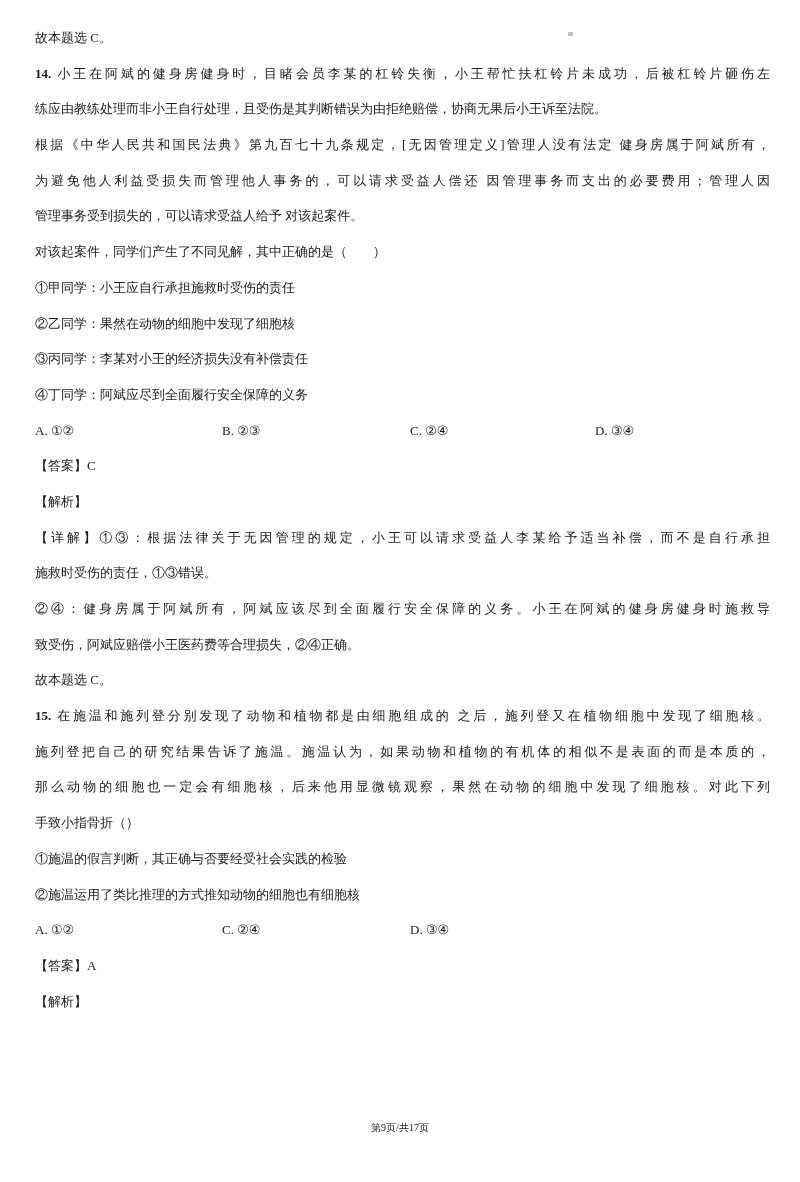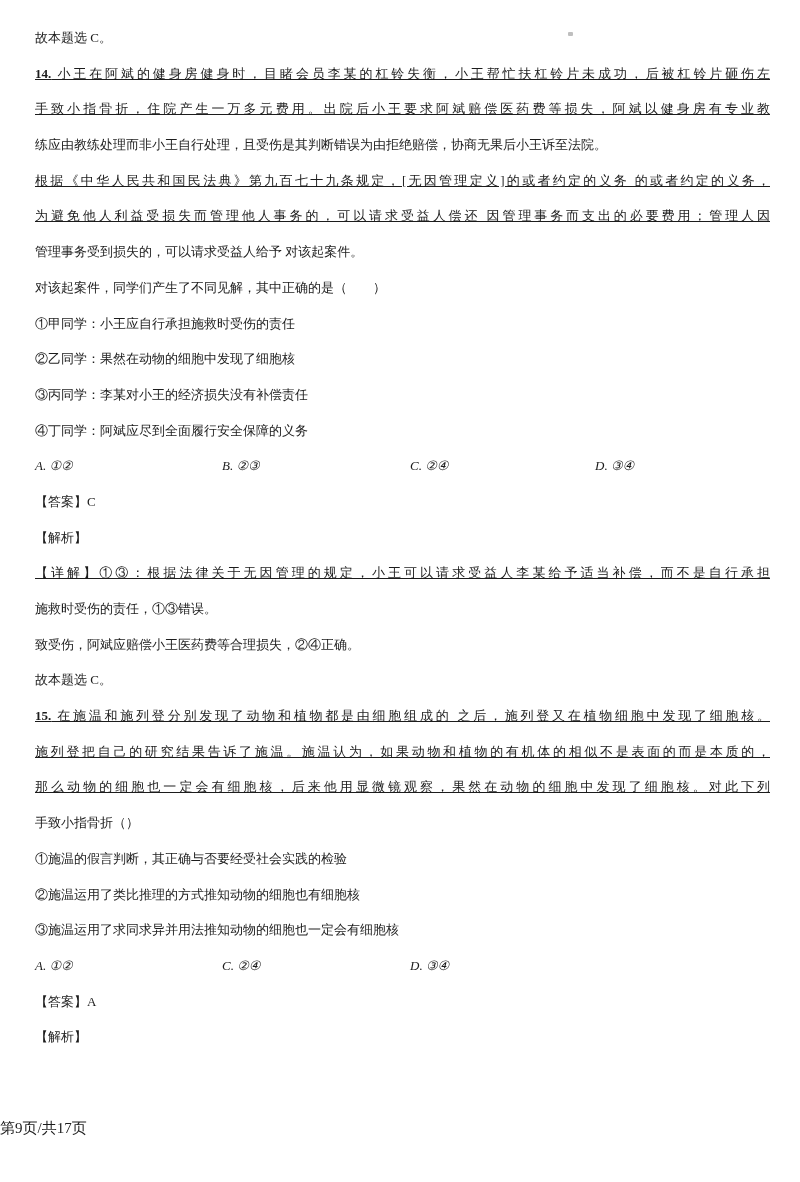"14." .j { text-decoration: underline -> none }
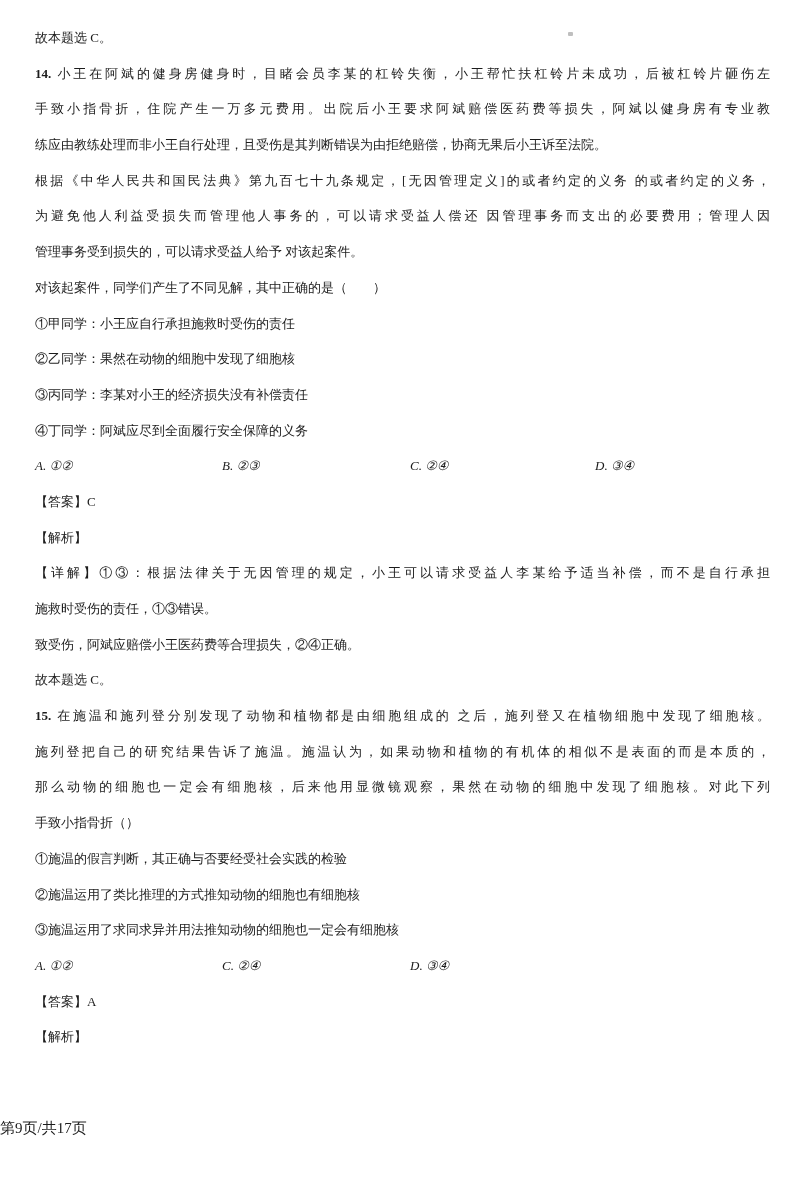"手致小指骨折，住院产生一万多元费用。出院后小王要求阿斌赔偿医药费等损失，阿斌以健" div.line { html: <div>手致小指骨折，住院产生一万多元费用。出院后小王要求阿斌赔偿医药费等损失，阿斌以健身房有专业教</div> -> none }
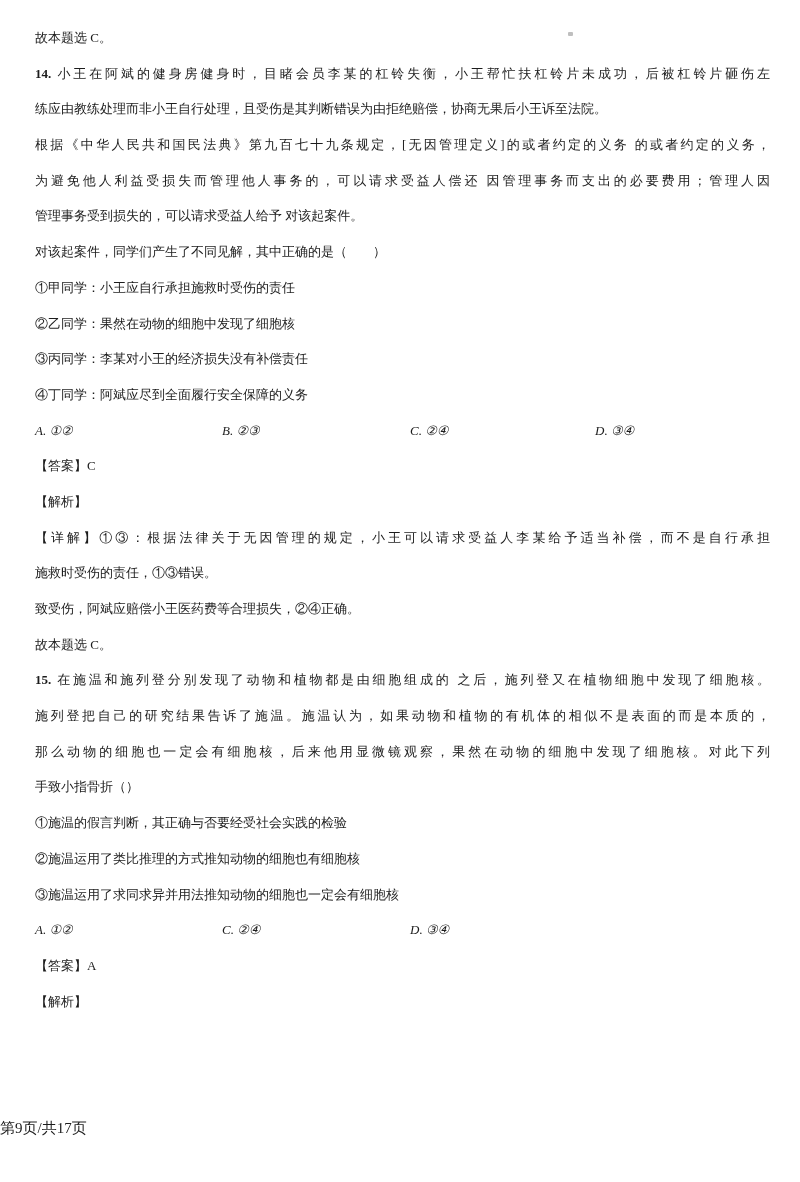"根据《中华人民共和国民法典》第九百七十九条规定，[无因管理定义]的或者约定的义务" div.line { text: 的或者约定的义务 的或者约定的义务 -> 管理人没有法定 健身房属于阿斌所有 }
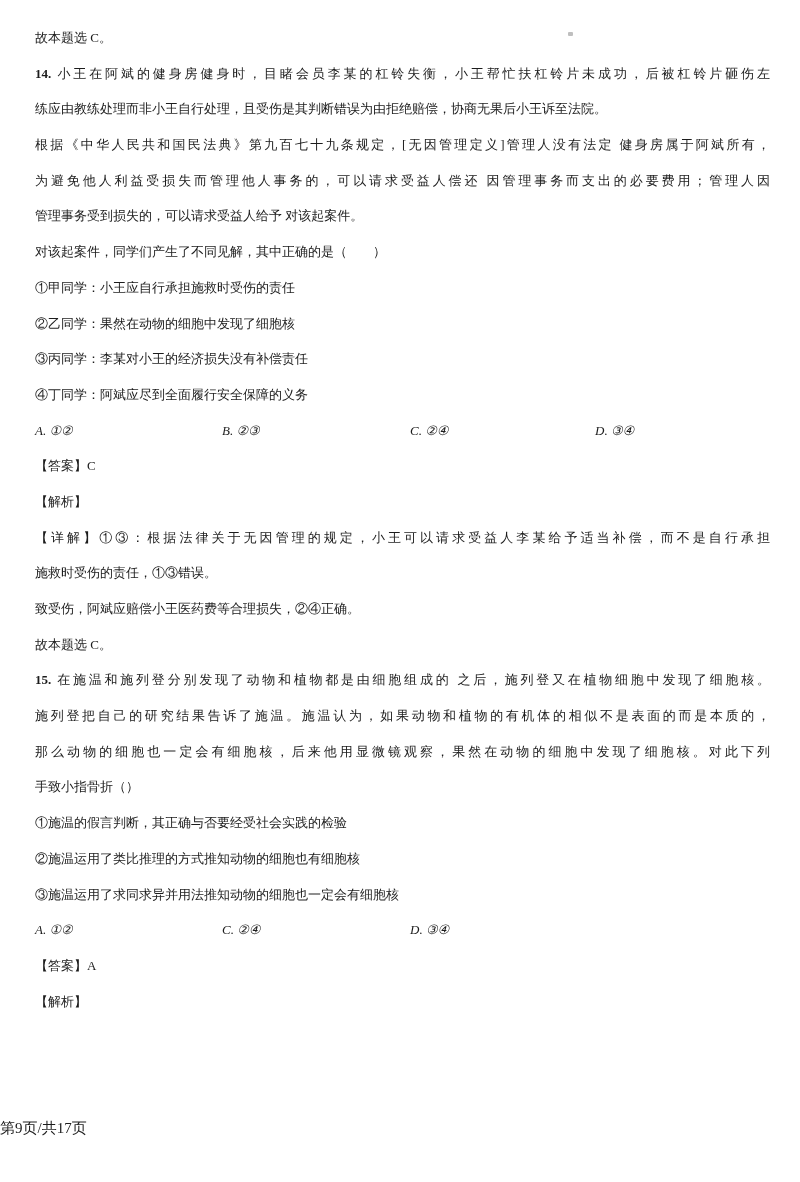"A. ①②" .options { font-style: italic -> none }
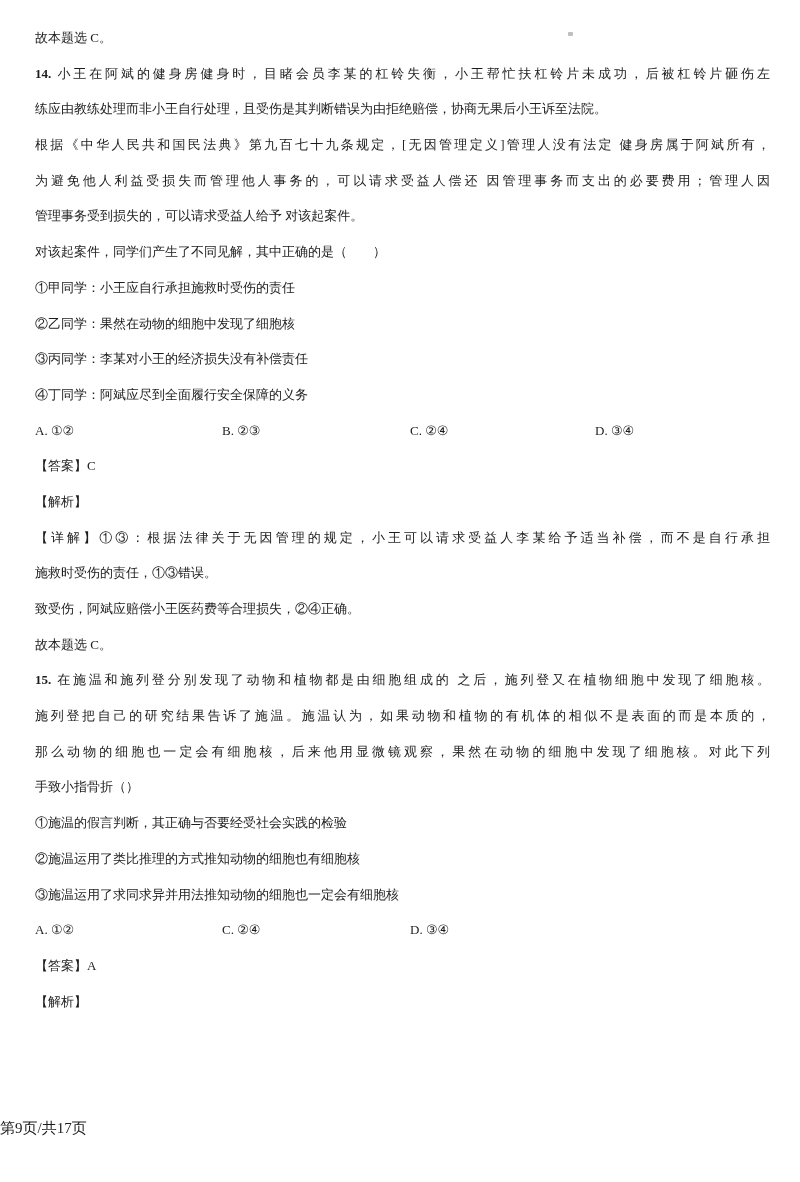"②④：健身房属于阿斌所有，阿斌应该尽到全面履行安全保障的义务。小王在阿斌的健身房" div.line { html: none -> <div>②④：健身房属于阿斌所有，阿斌应该尽到全面履行安全保障的义务。小王在阿斌的健身房健身时施救导</div> }
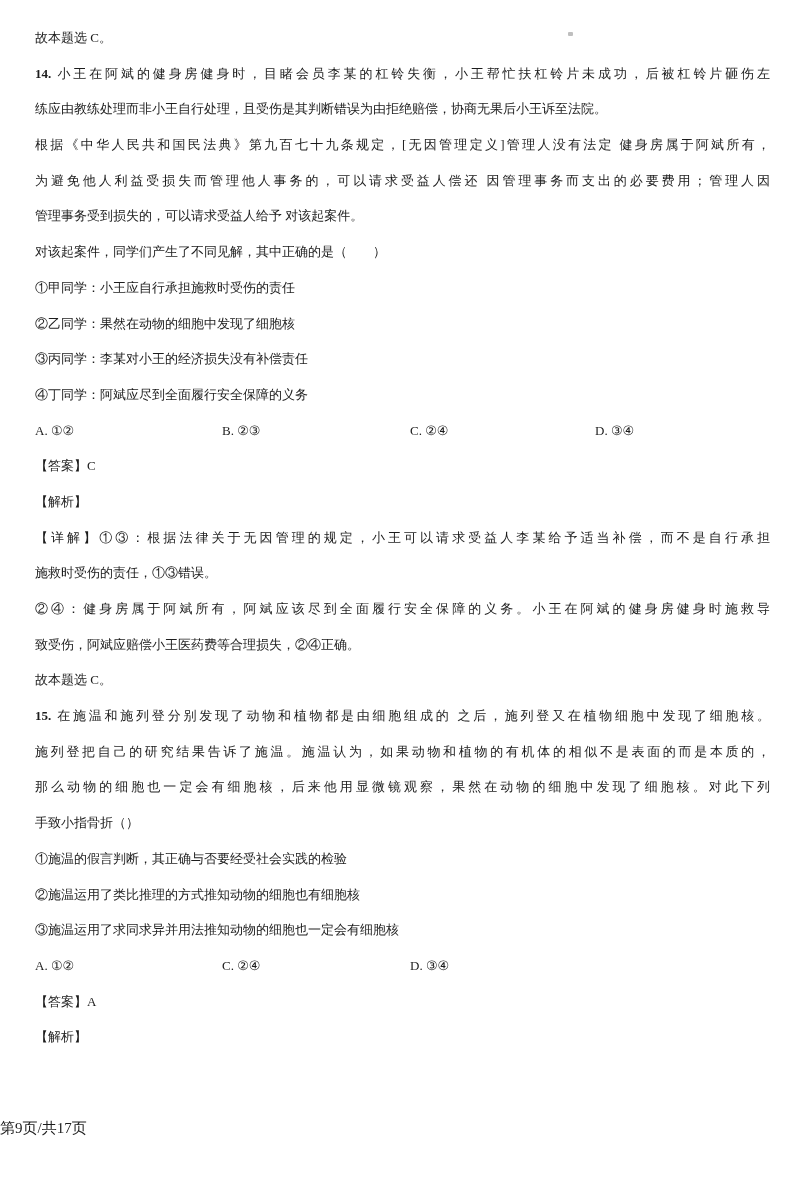"③施温运用了求同求异并用法推知动物的细胞也一定会有细胞核" div.line { html: <div>③施温运用了求同求异并用法推知动物的细胞也一定会有细胞核</div> -> none }
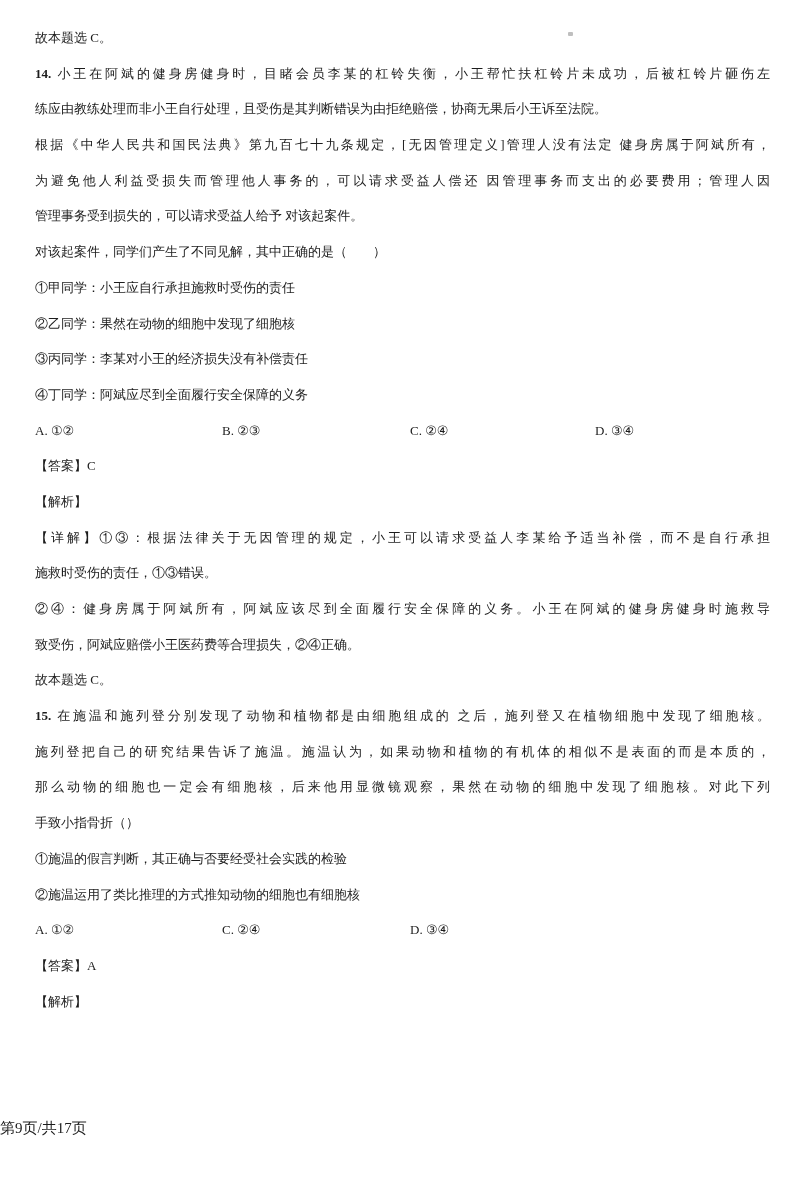"第9页/共17页" .footer { font-size: 15px -> 10px; text-align: left -> center }
